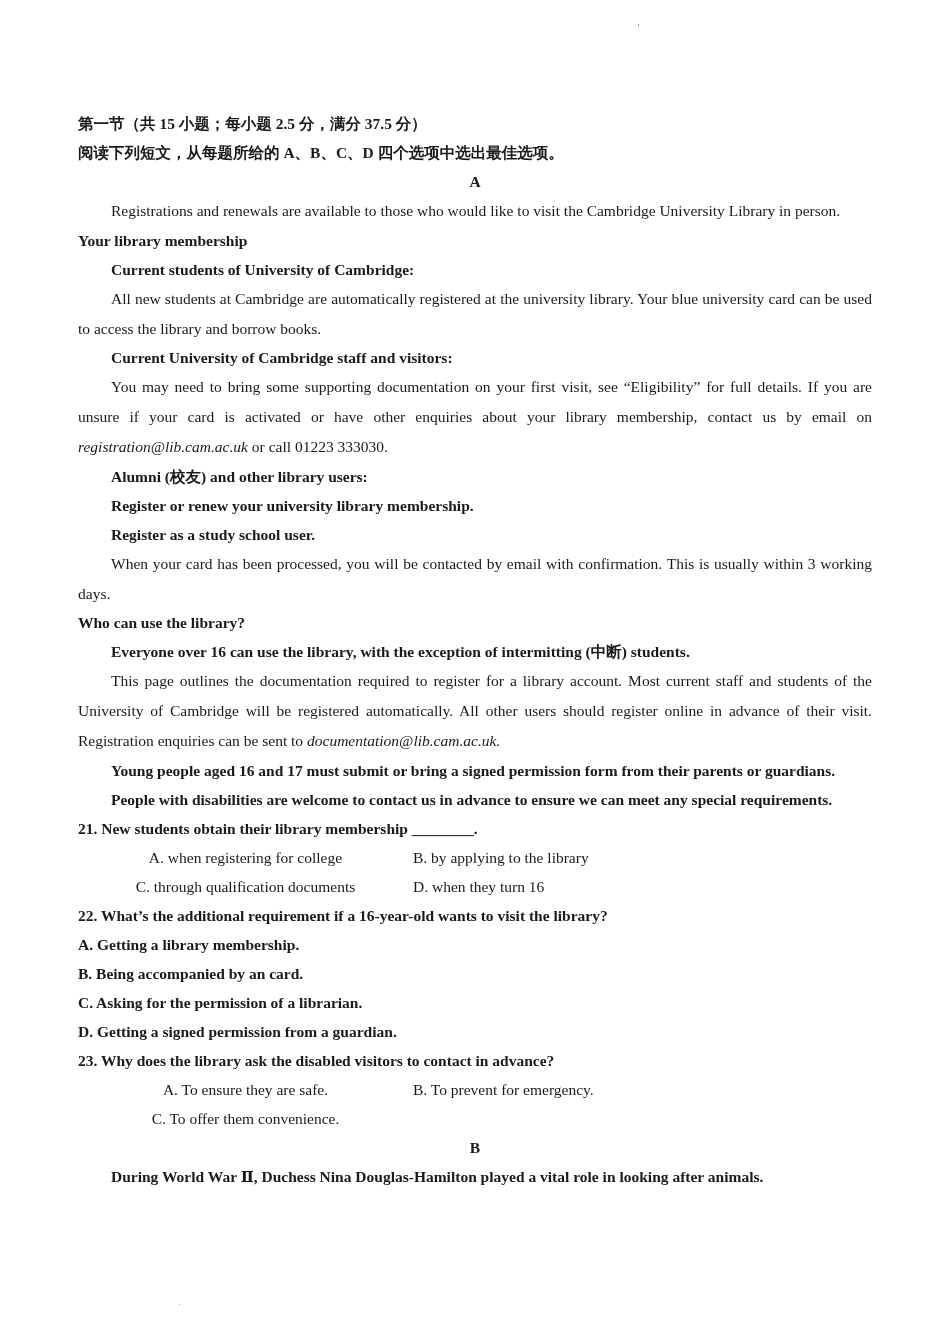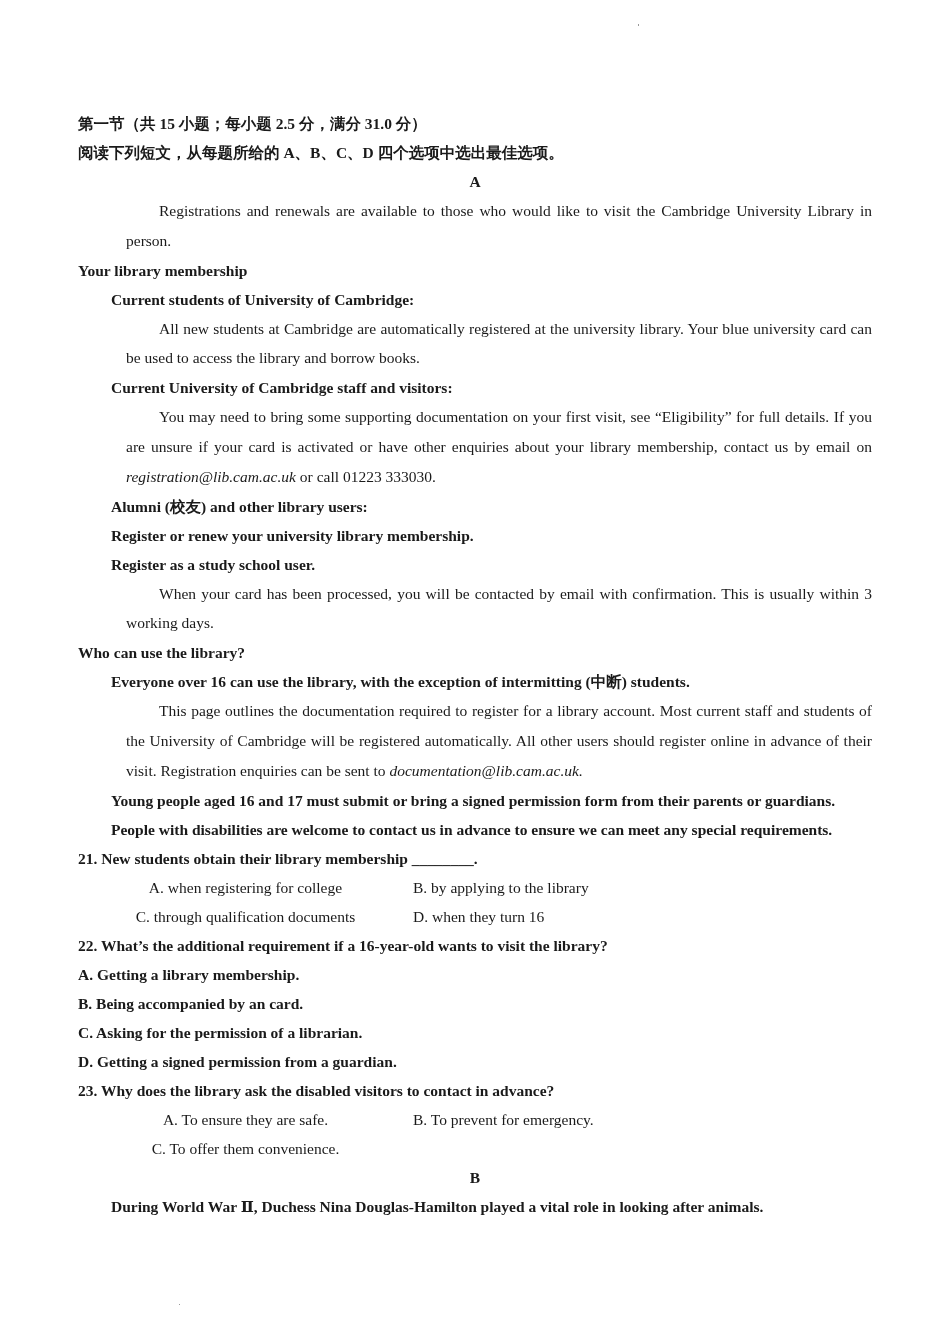"第一节（共 15 小题；每小题 2.5 分，满分" div.line { text: 31.0 -> 37.5 }
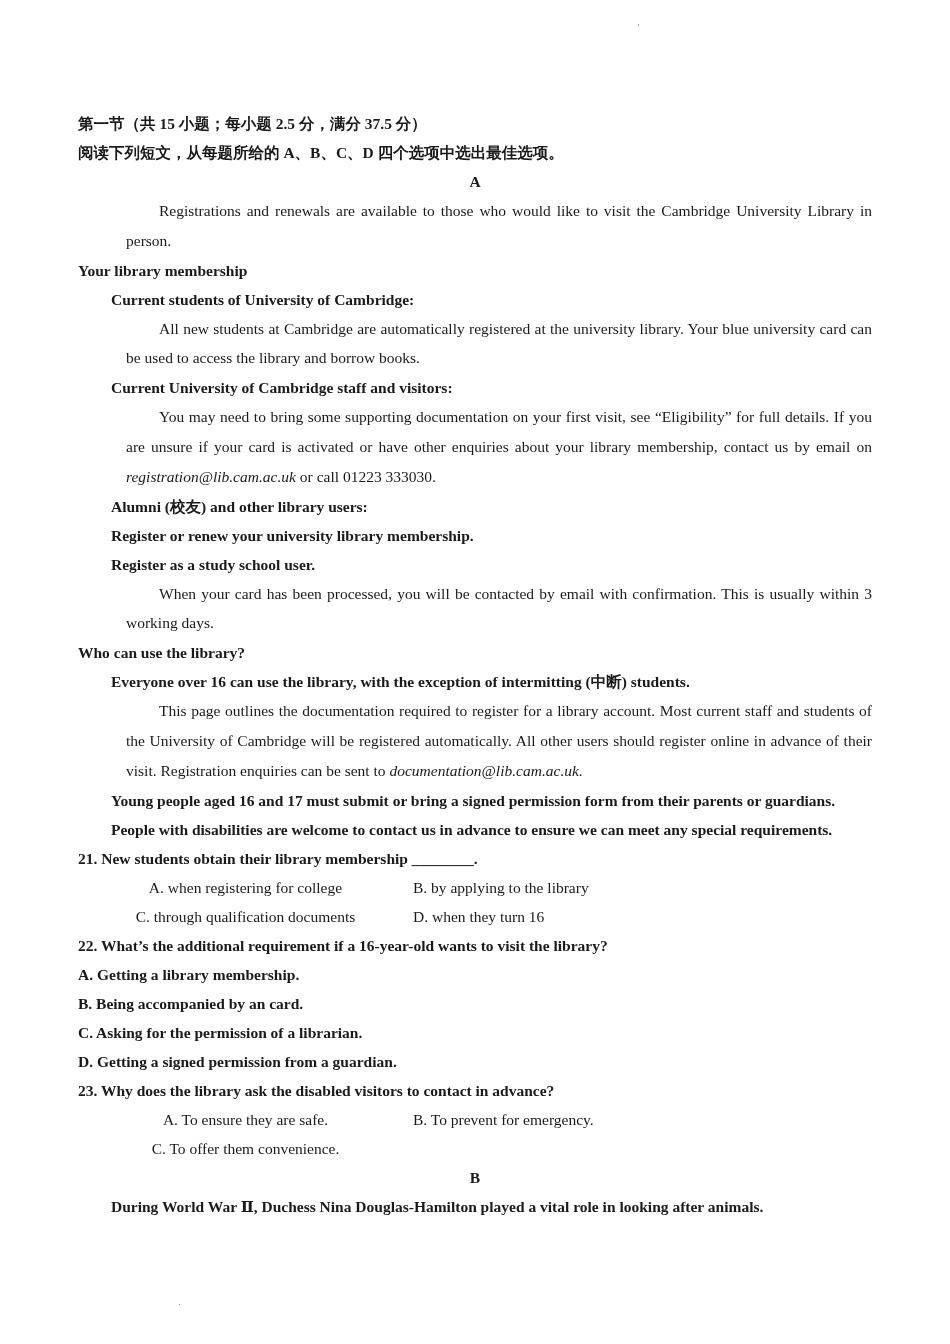"Registrations and renewals are available" .para { margin-left: 48px -> none }
